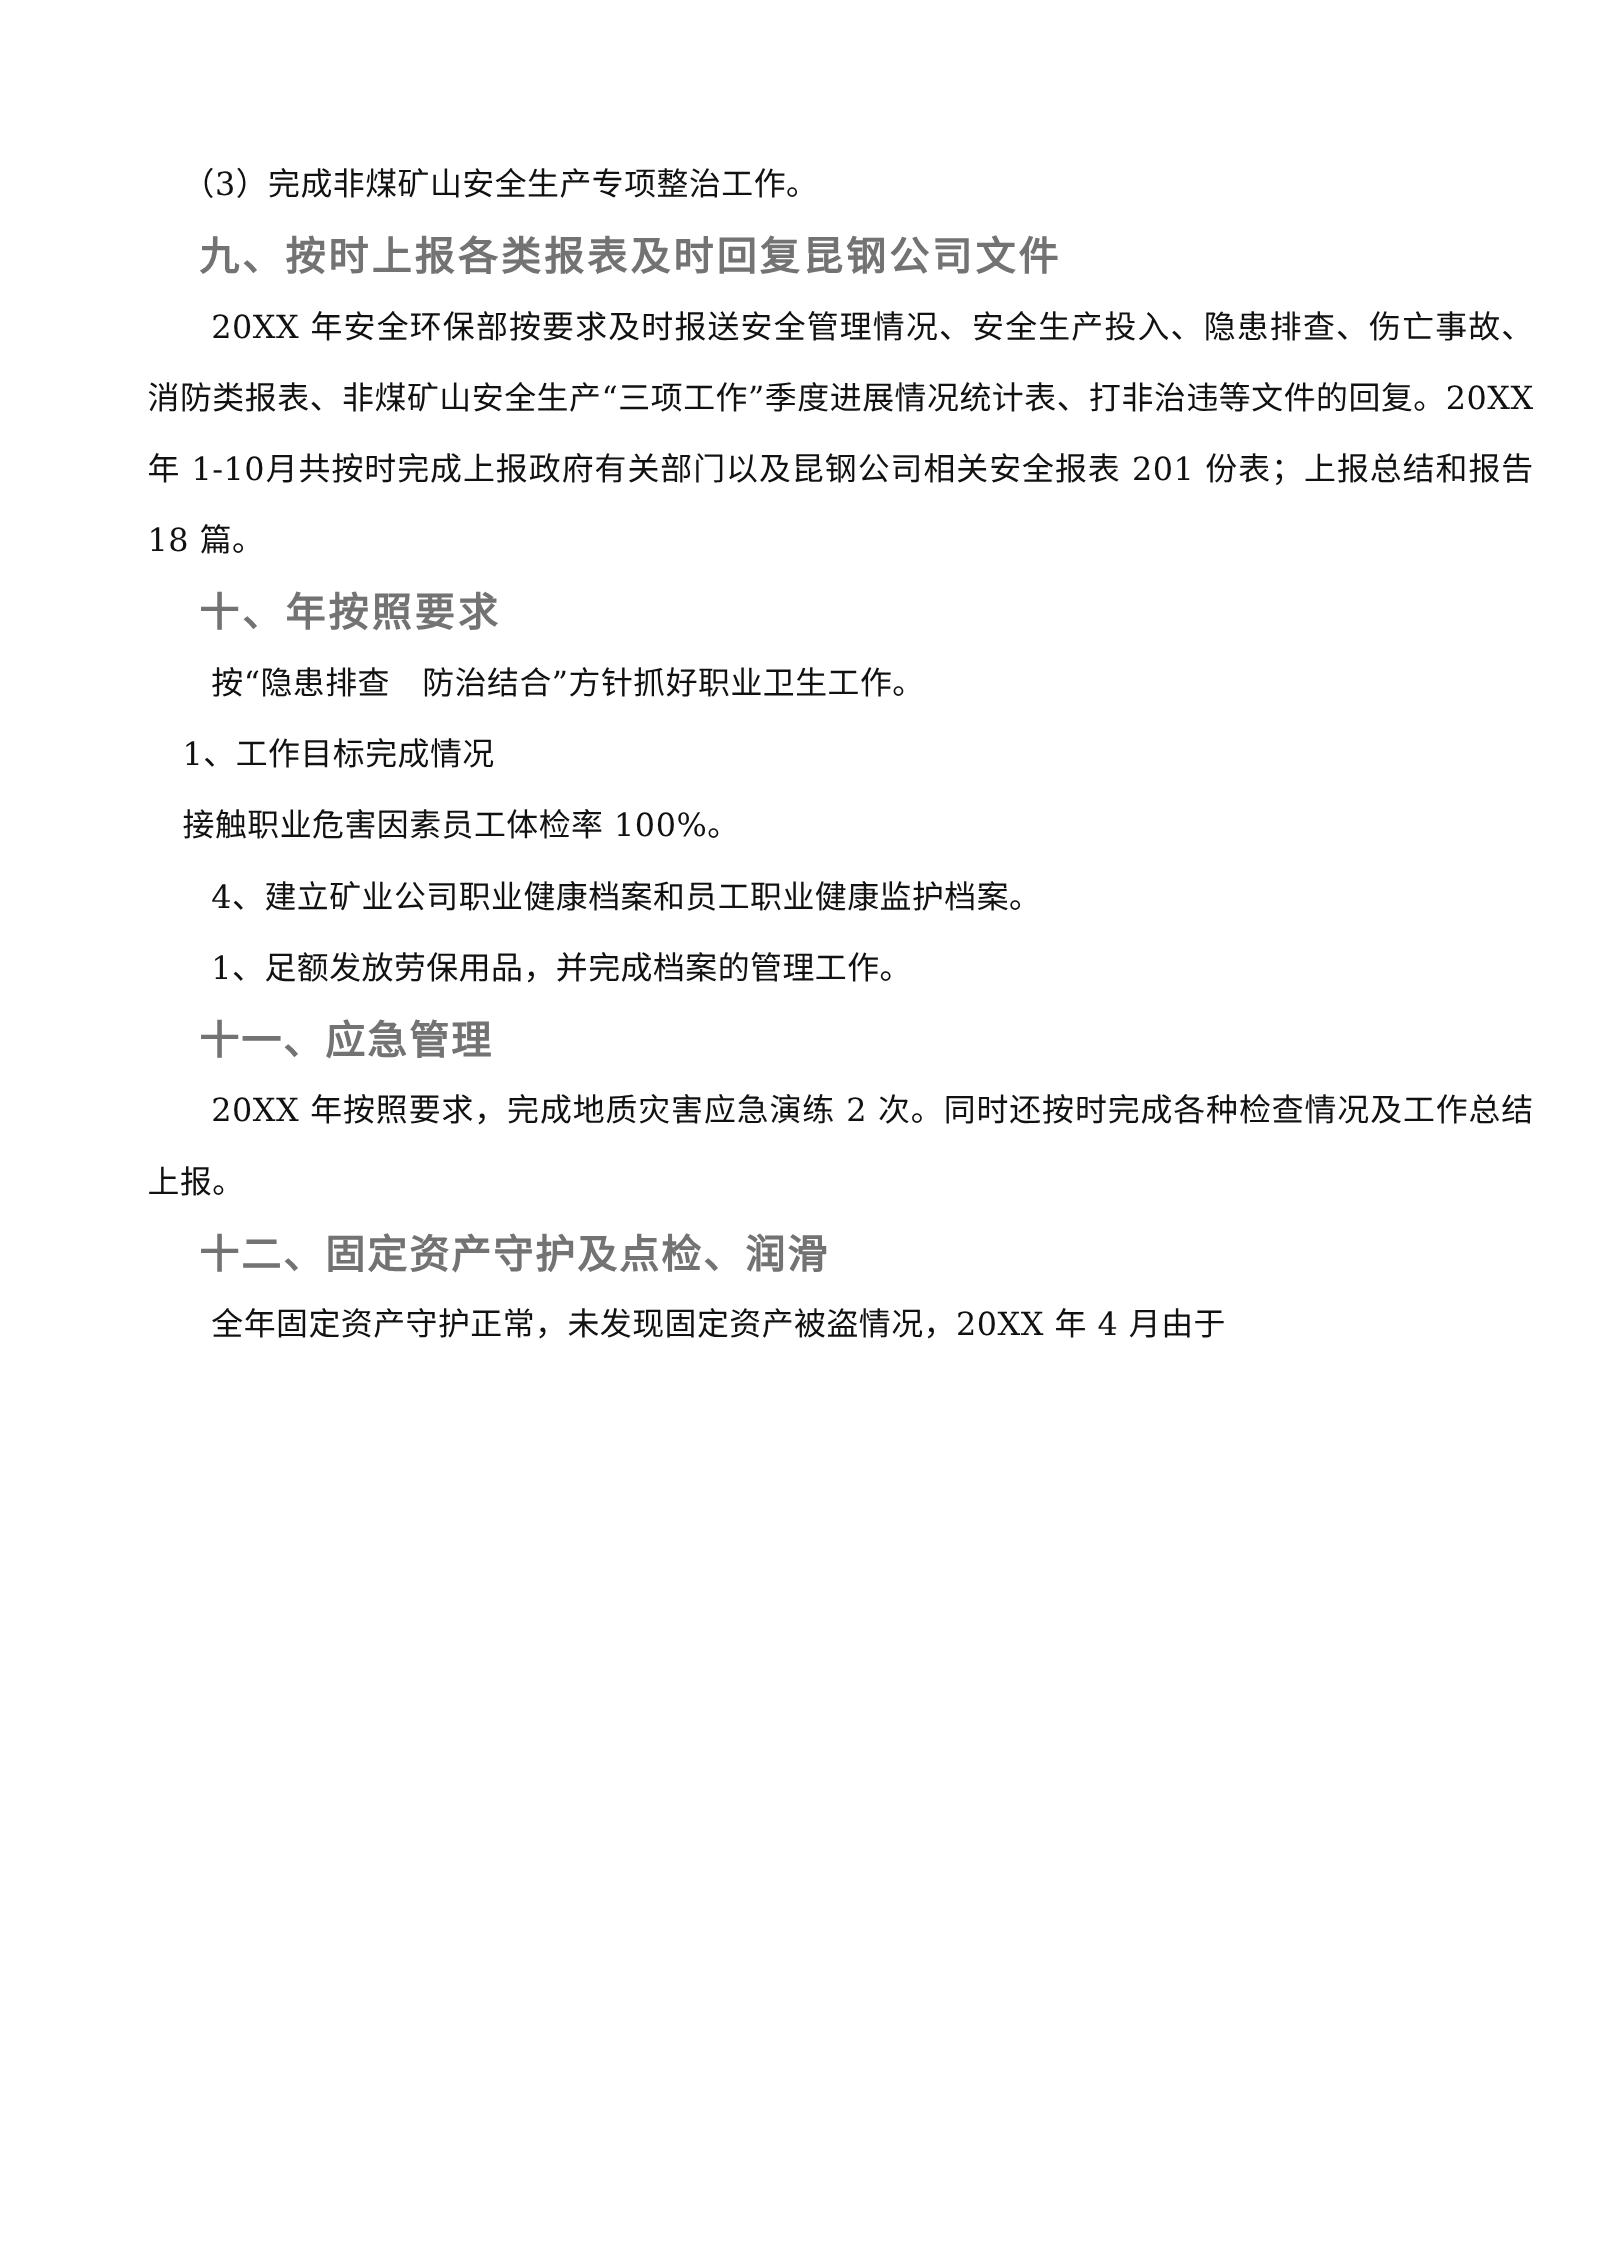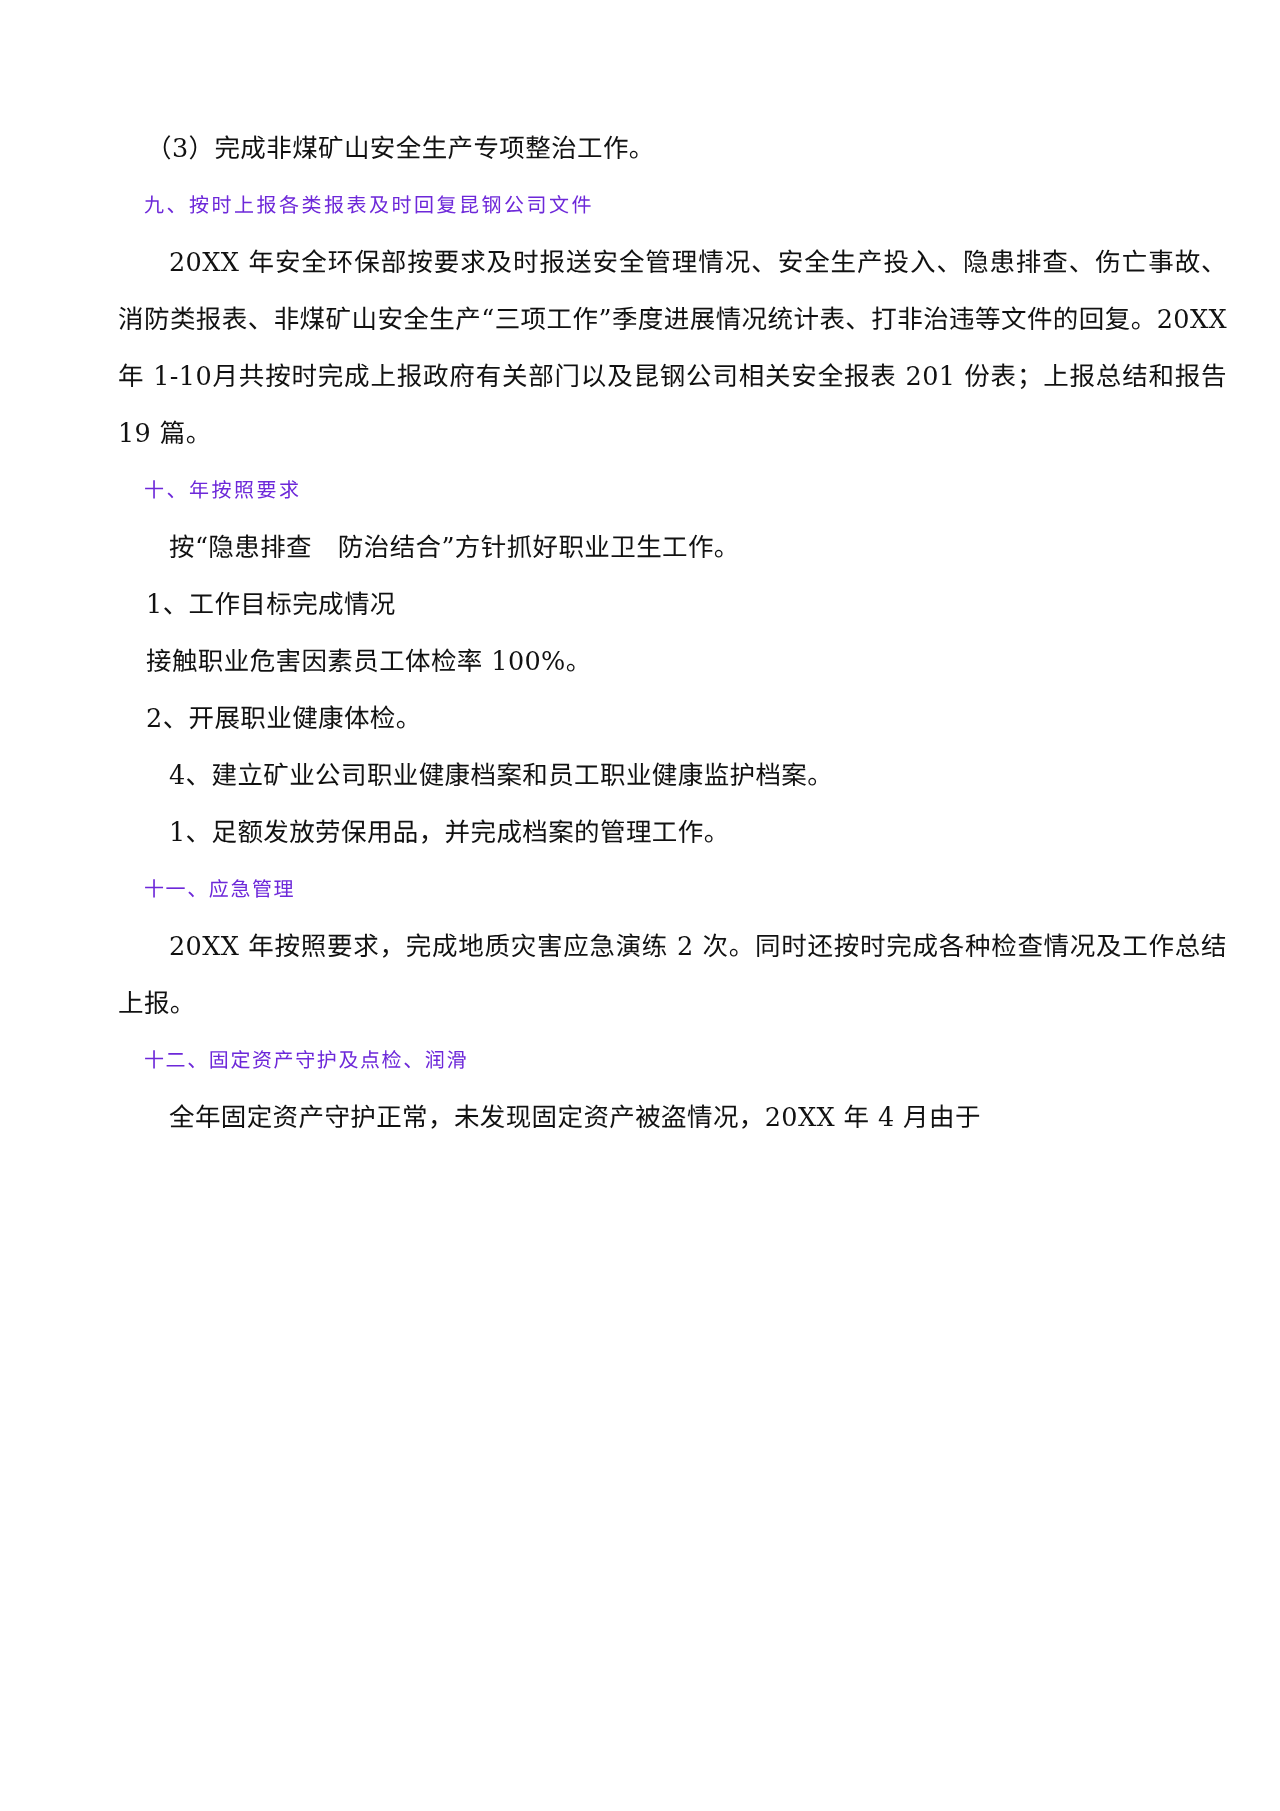"九、按时上报各类报表及时回复昆钢公司文件" .heading { color: #6d28d9 -> #737373; font-size: 20px -> 32px; font-weight: normal -> bold }
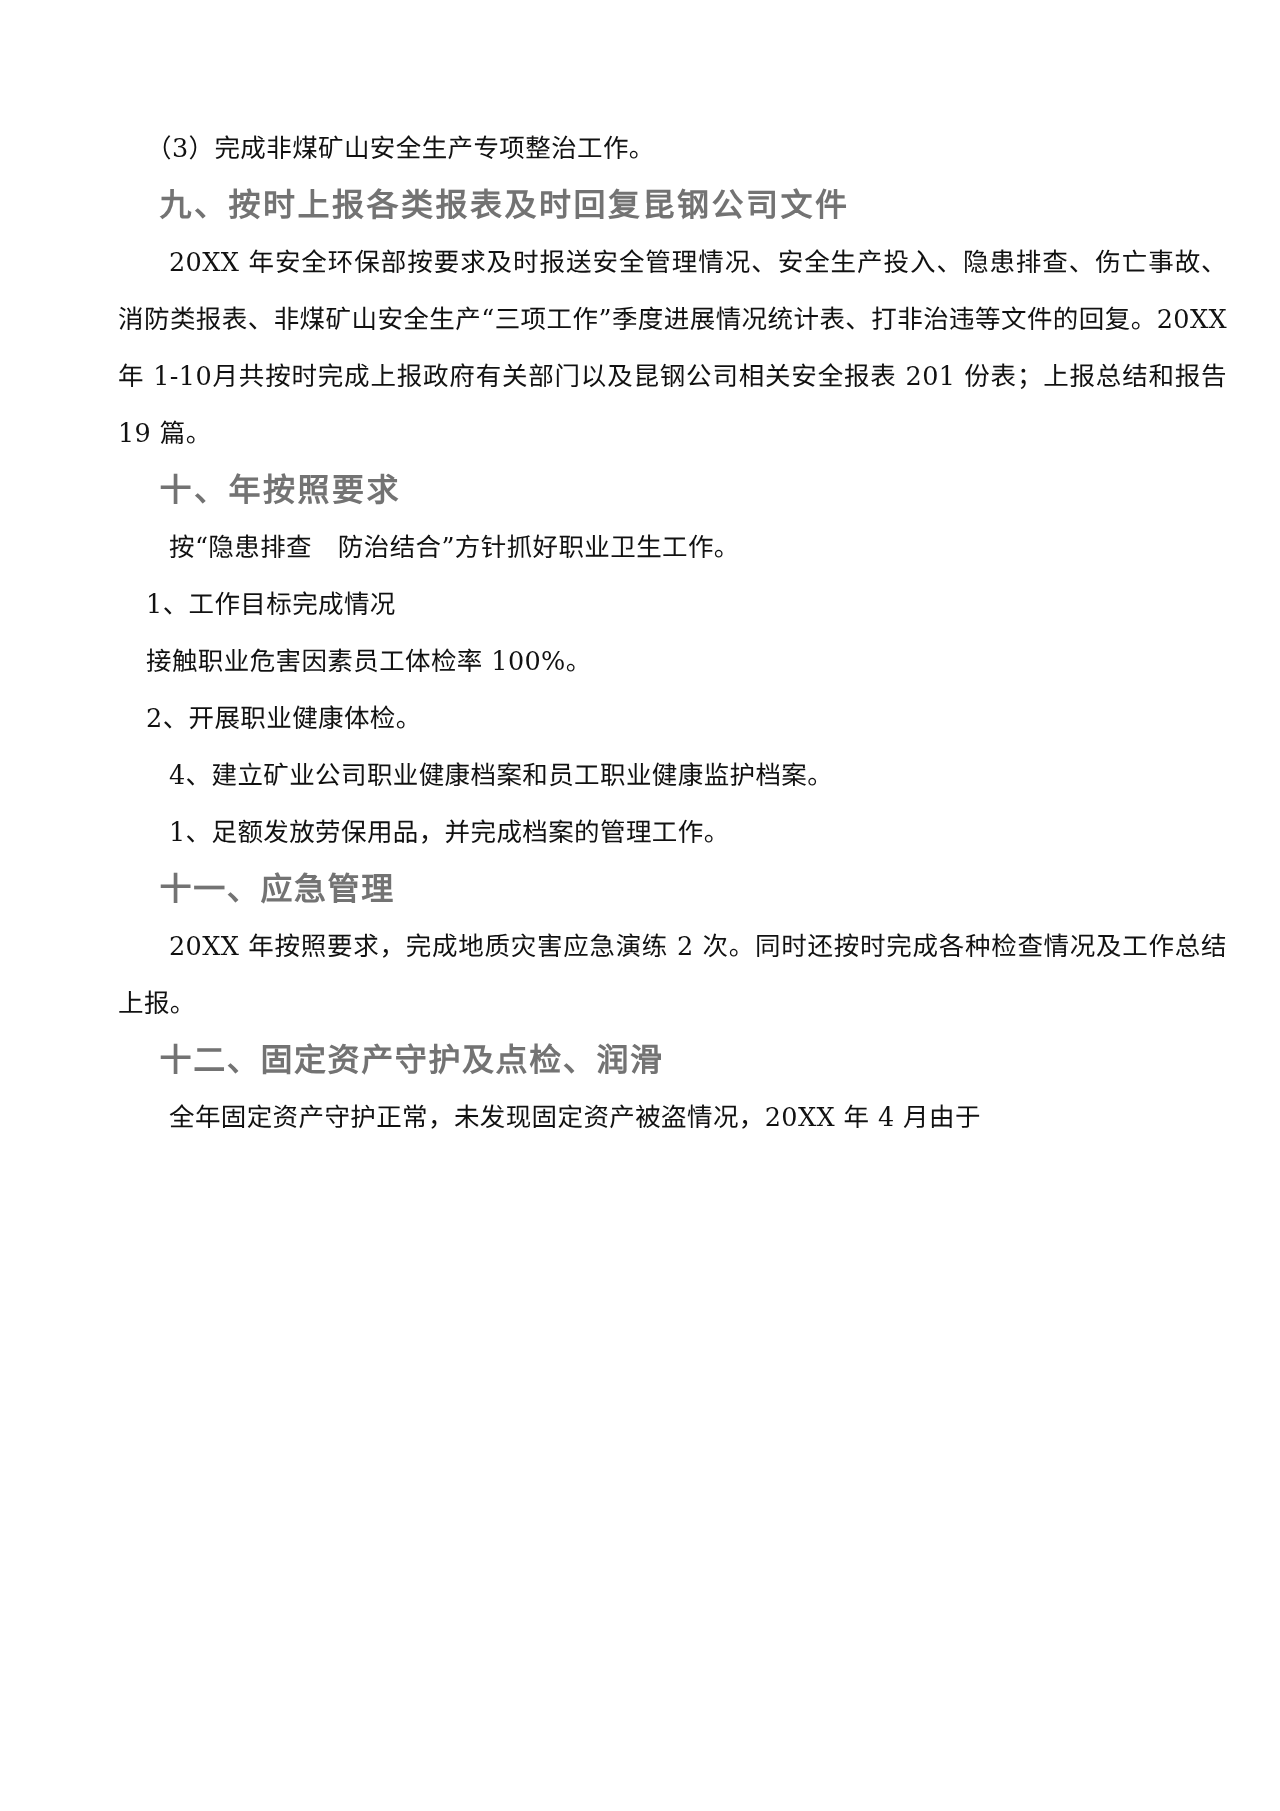"20XX" p.para { text: 19 -> 18 }
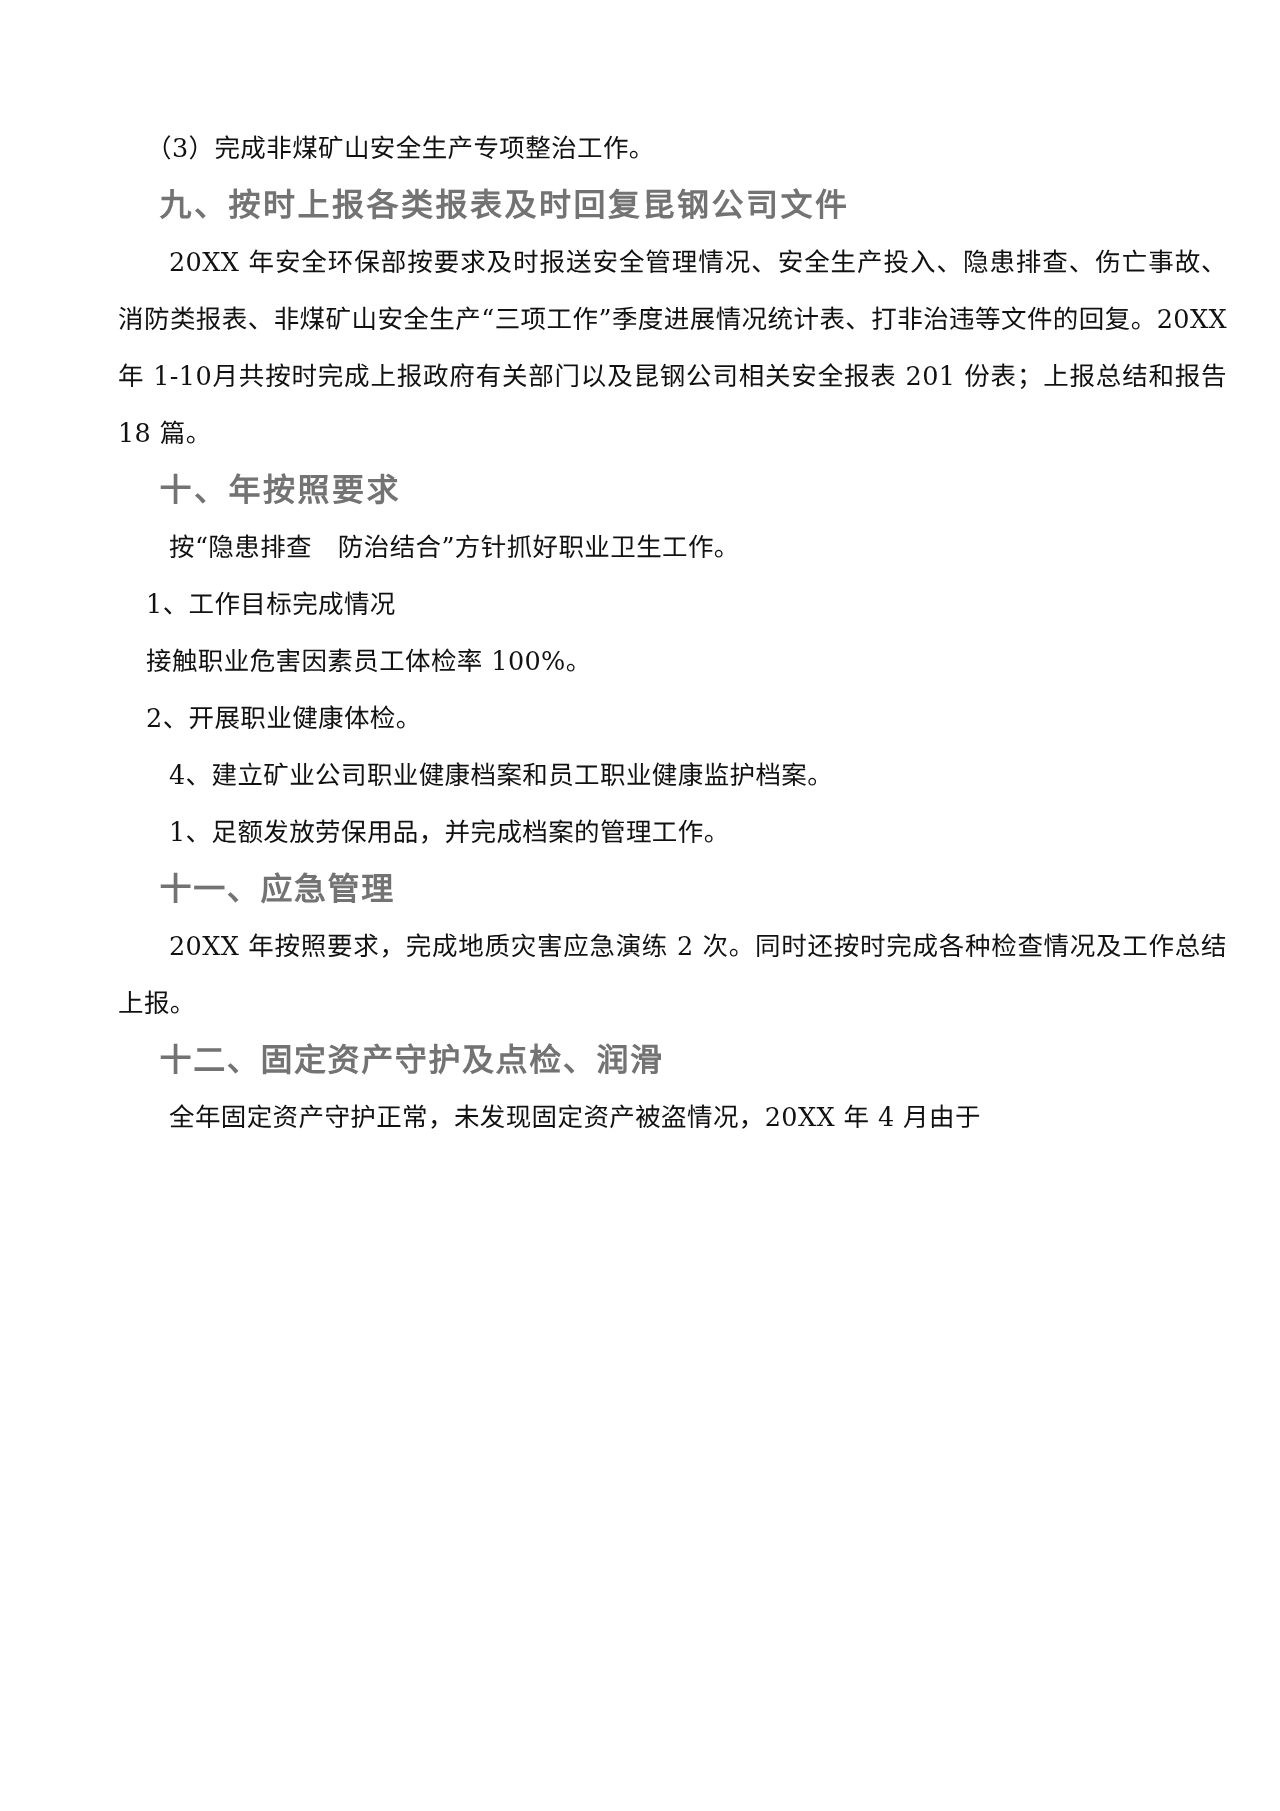"2、开展职业健康体检。" p.para { html: <p>2、开展职业健康体检。</p> -> none }
